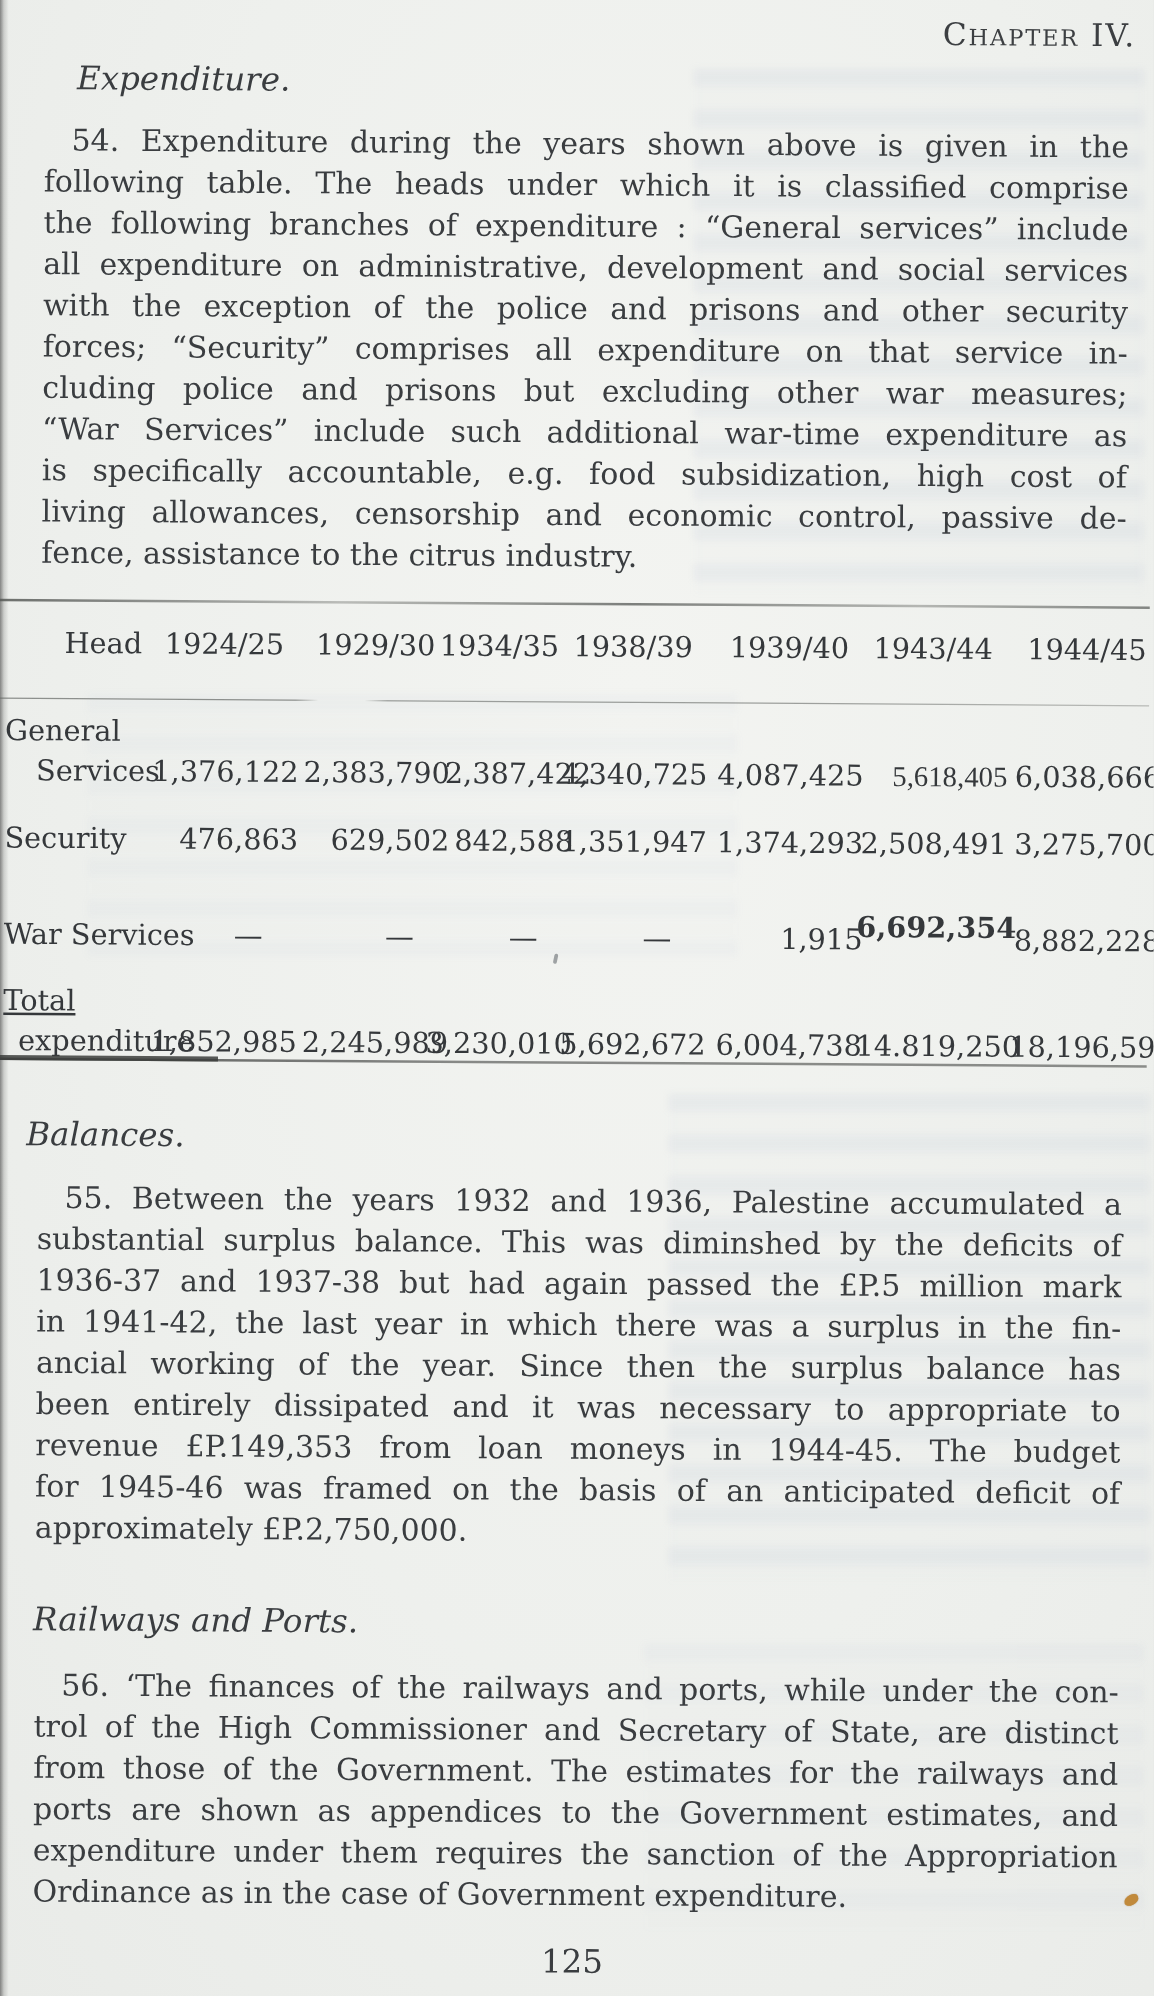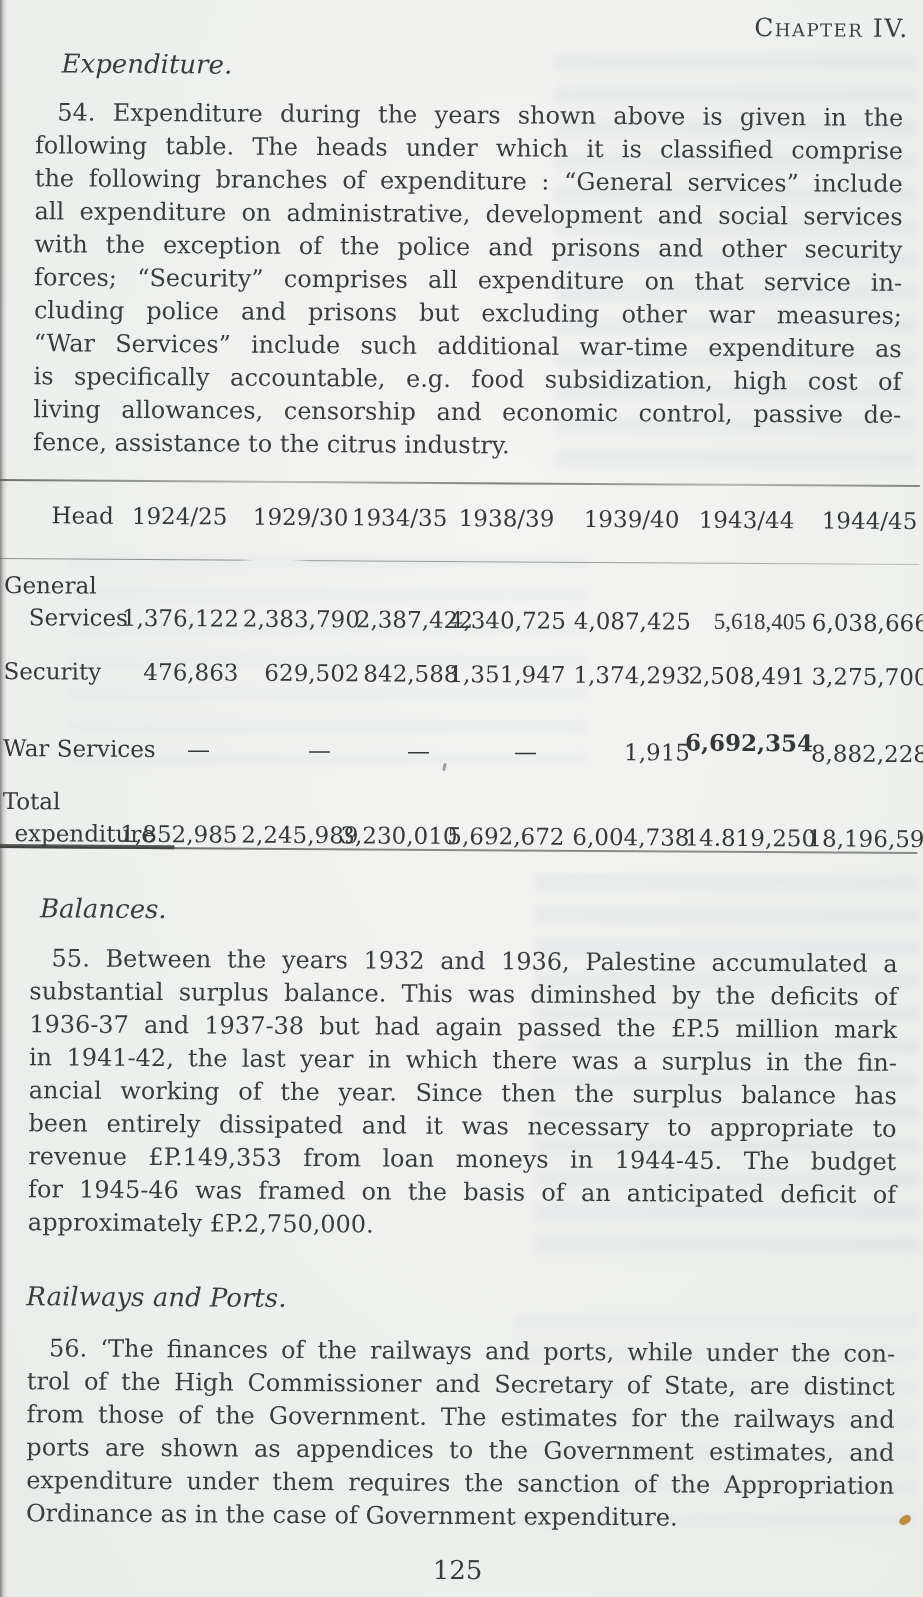"Total" div.tcell { text-decoration: none -> underline }
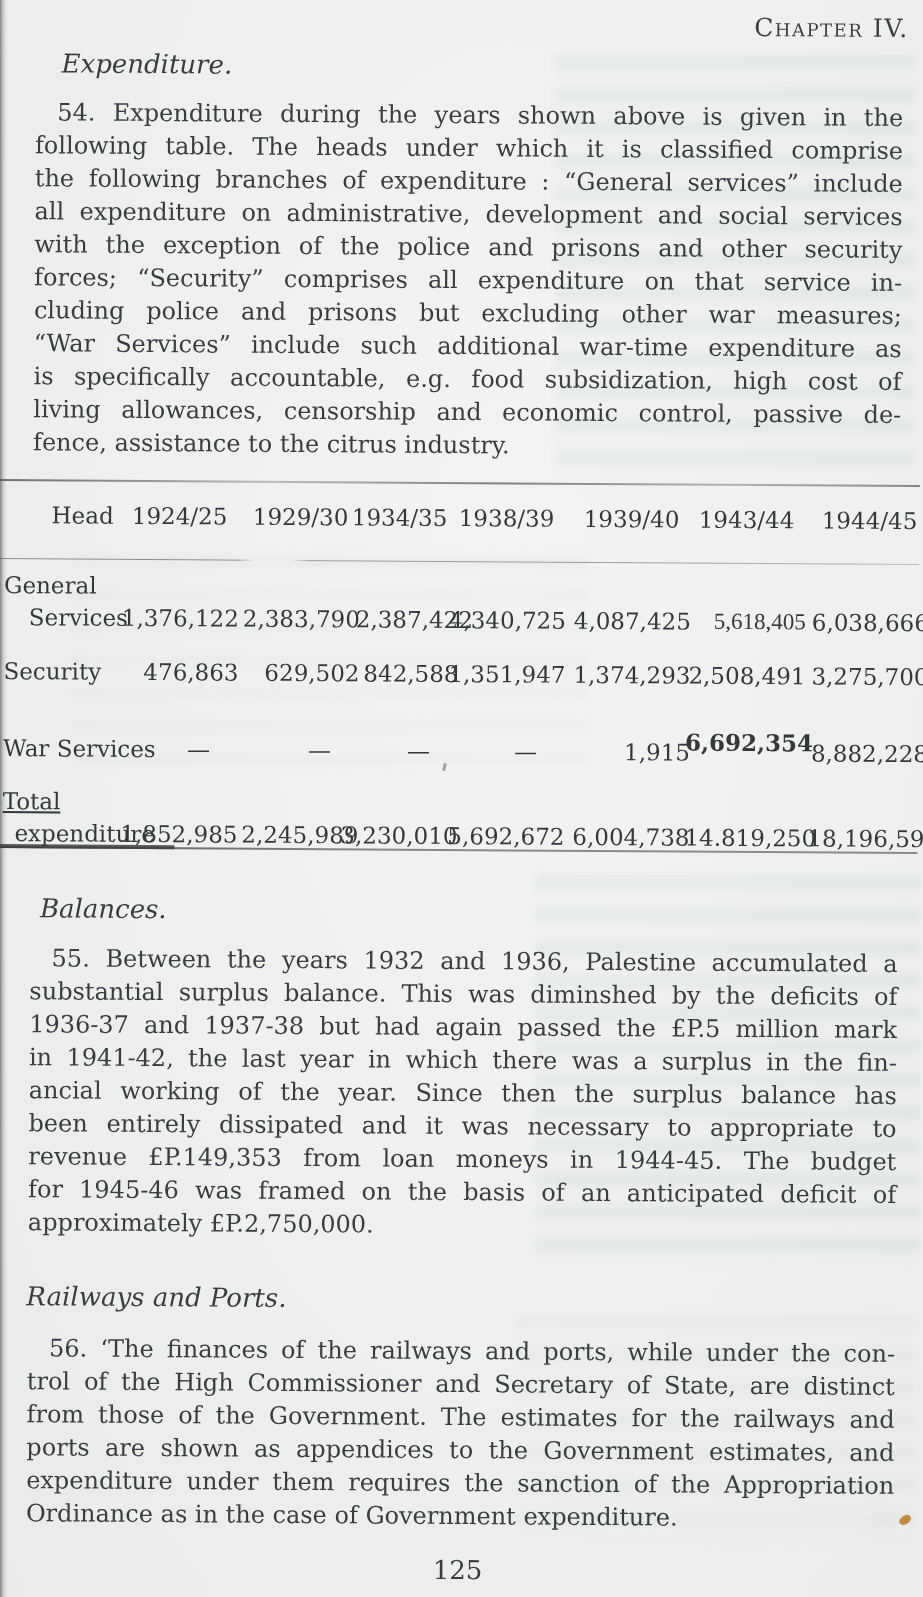"Balances." .h-bal { left: 46px -> 27px }
